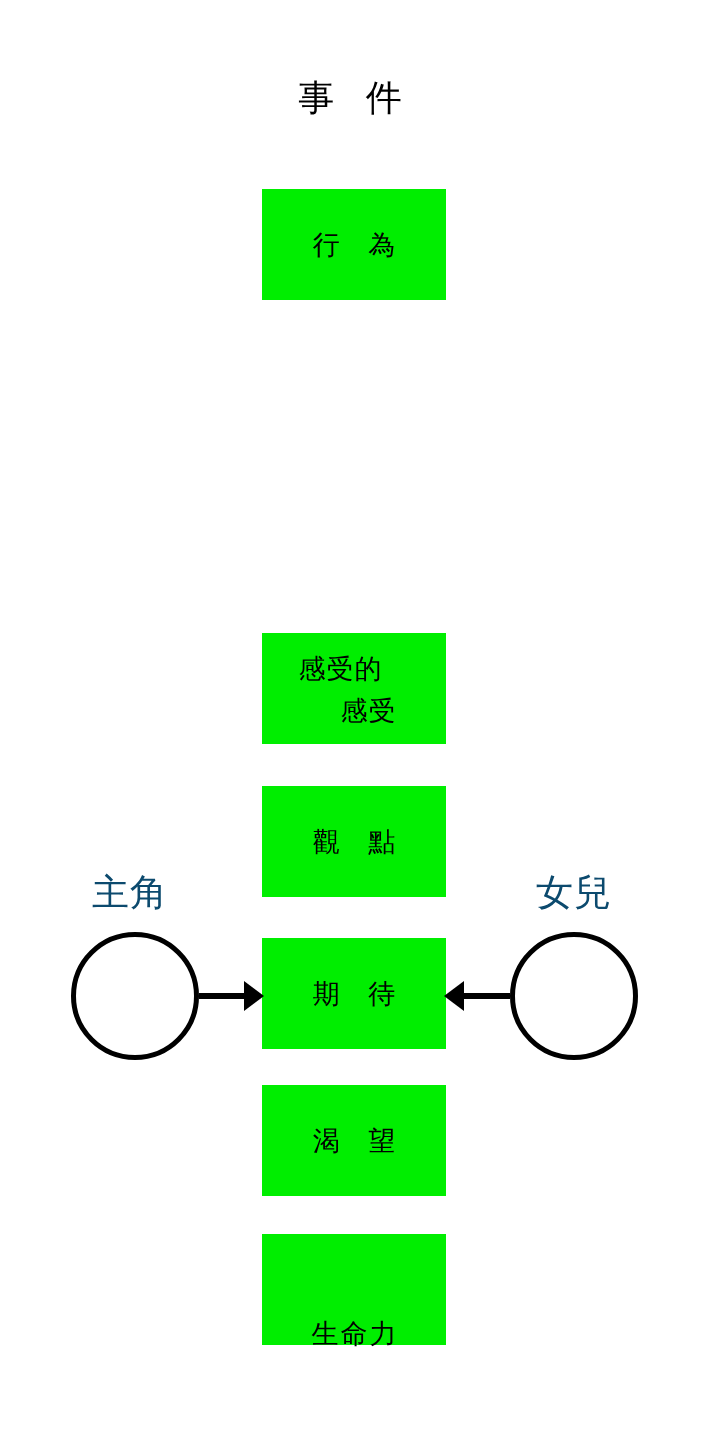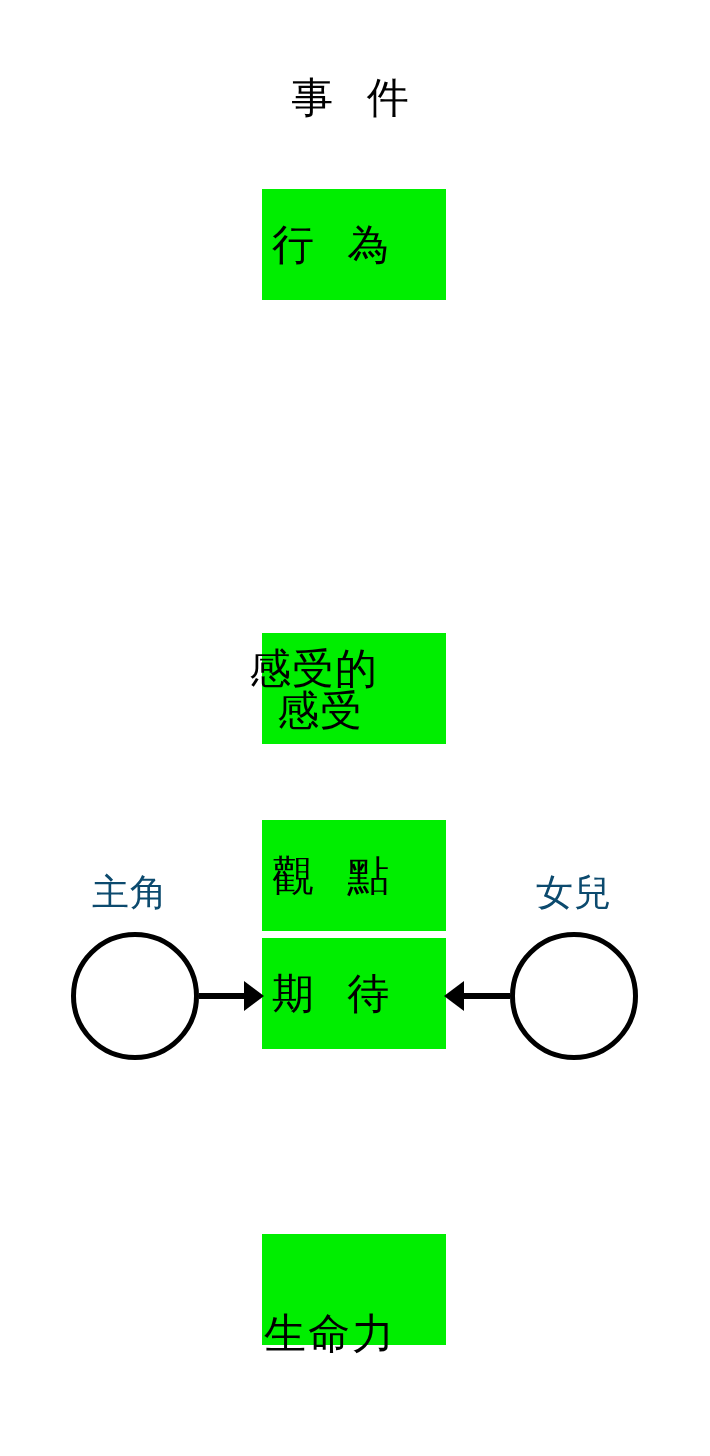"事 件" .title { font-size: 42px -> 36px }
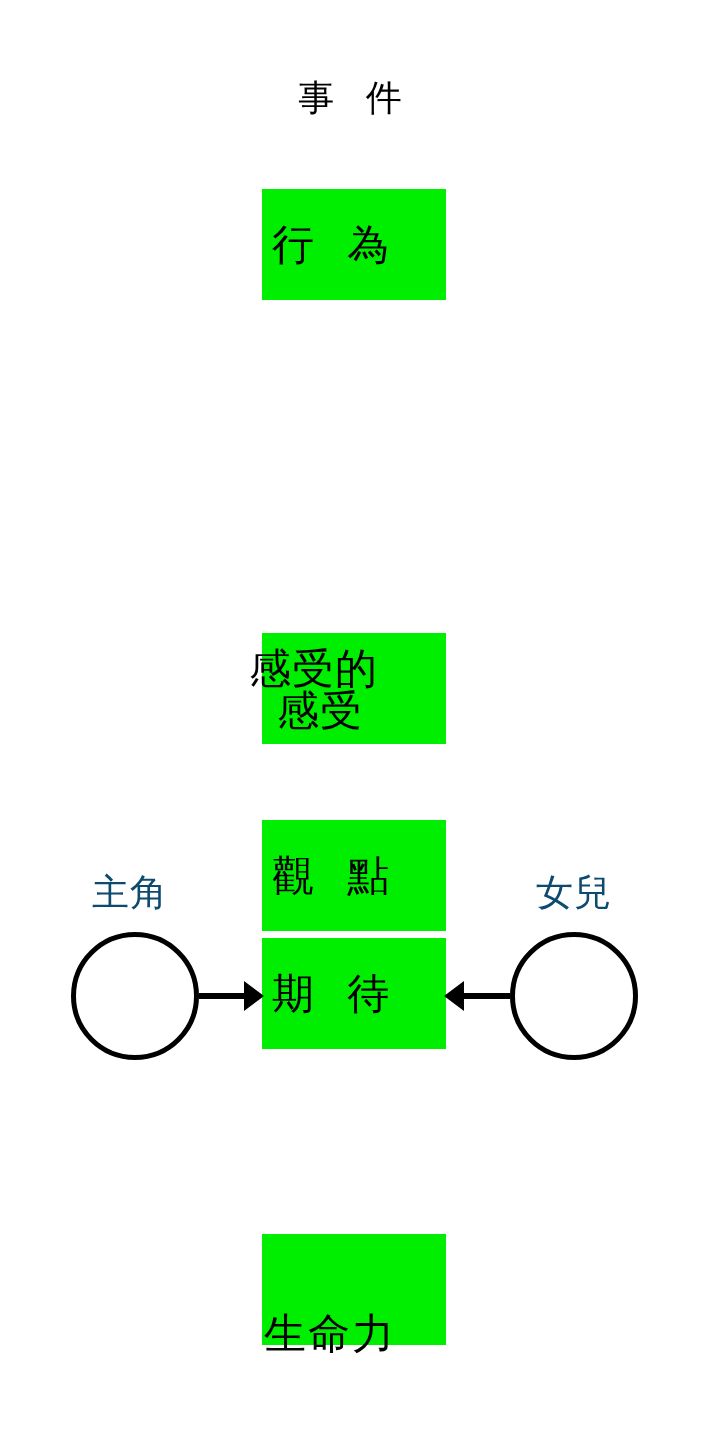"行 為" .box .line { font-size: 42px -> 27px; text-align: none -> center }
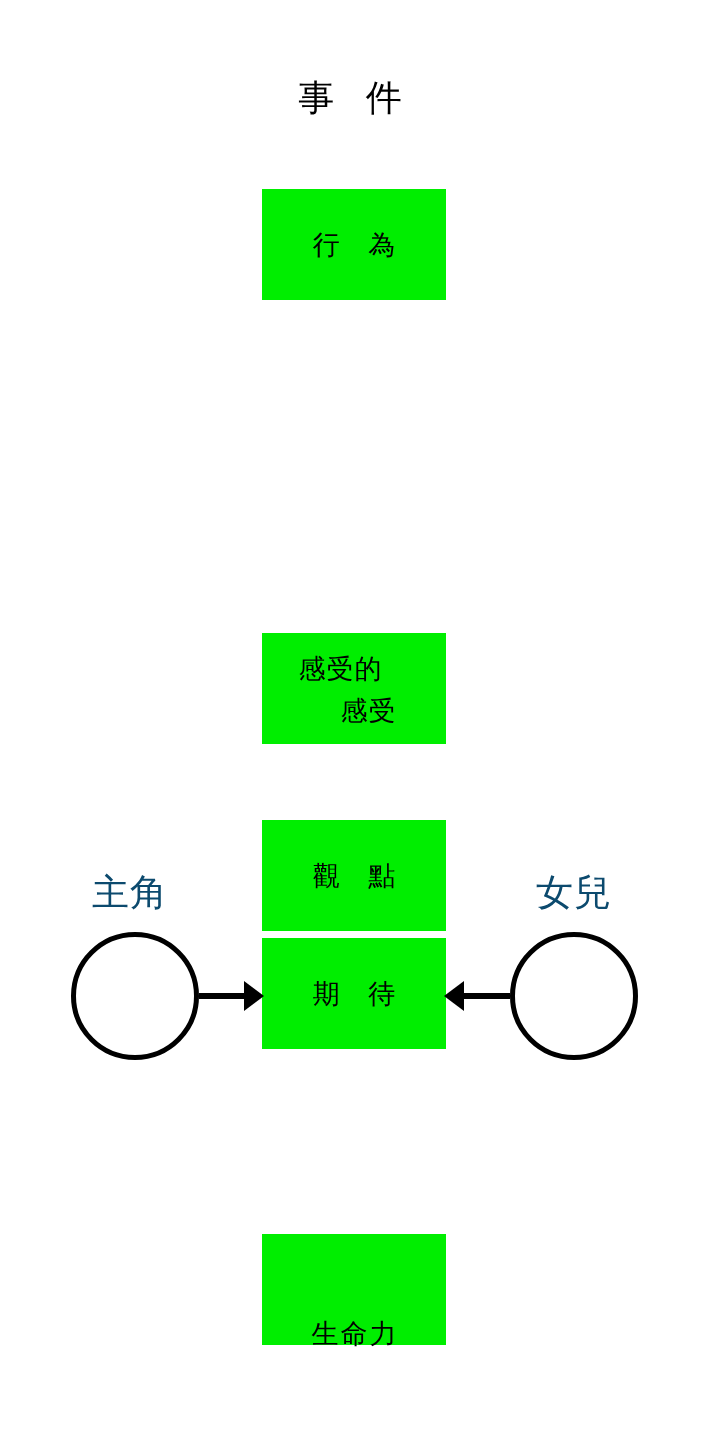"觀 點" .b5 { top: 820px -> 786px }
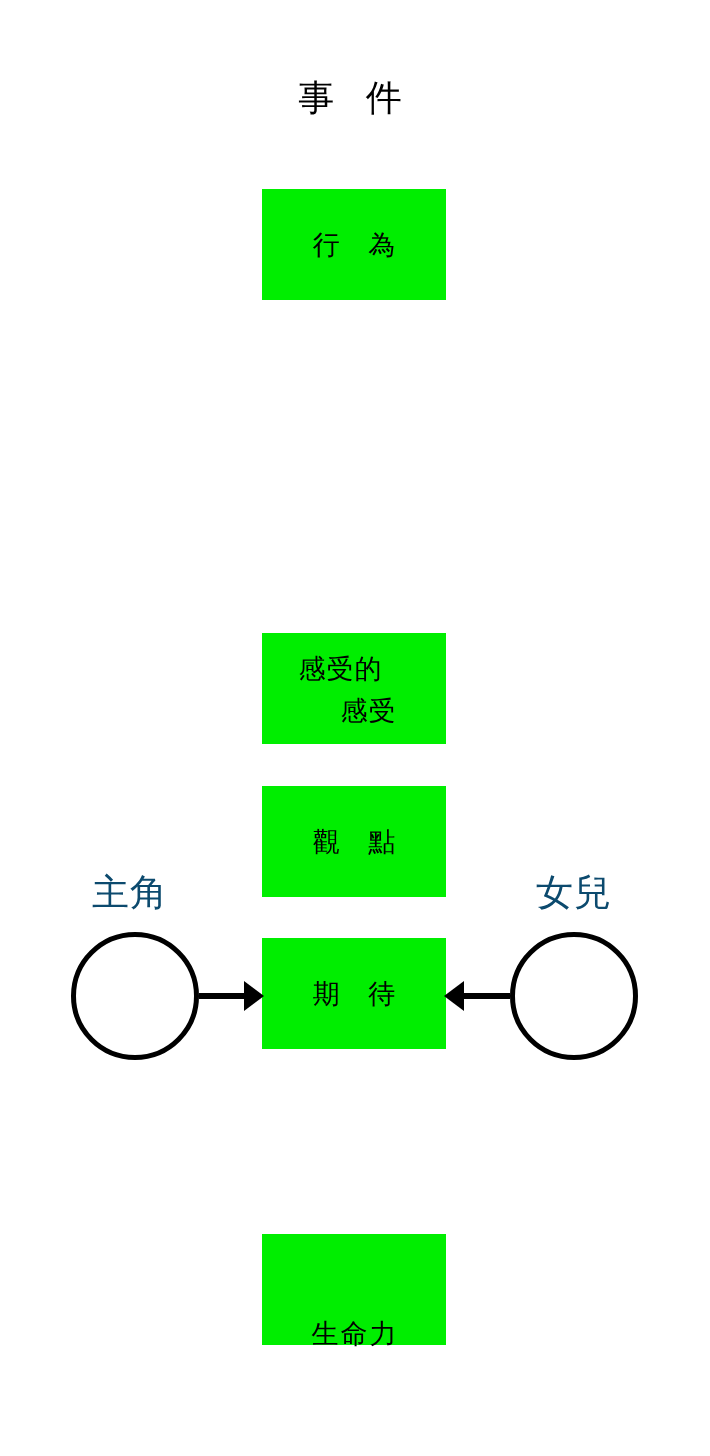"渴 望" div.box { html: none -> <div> <div>渴 望</div> </div> }
